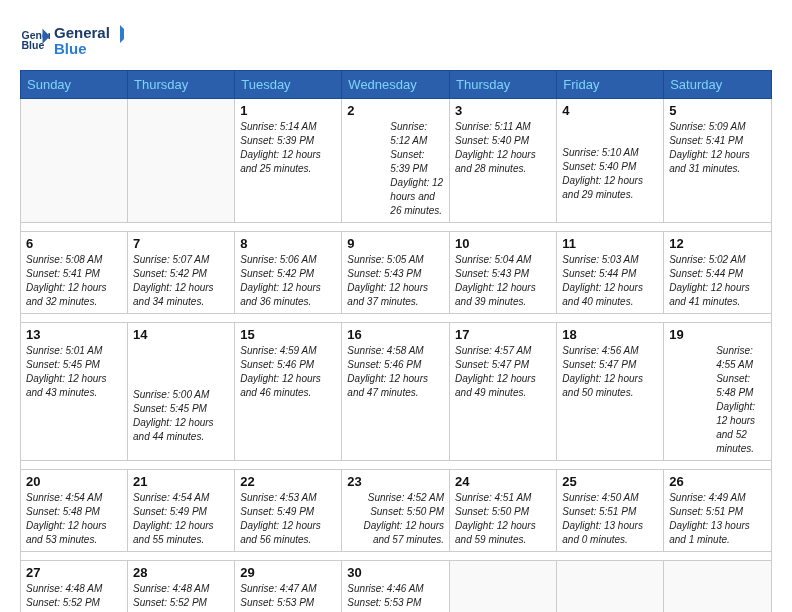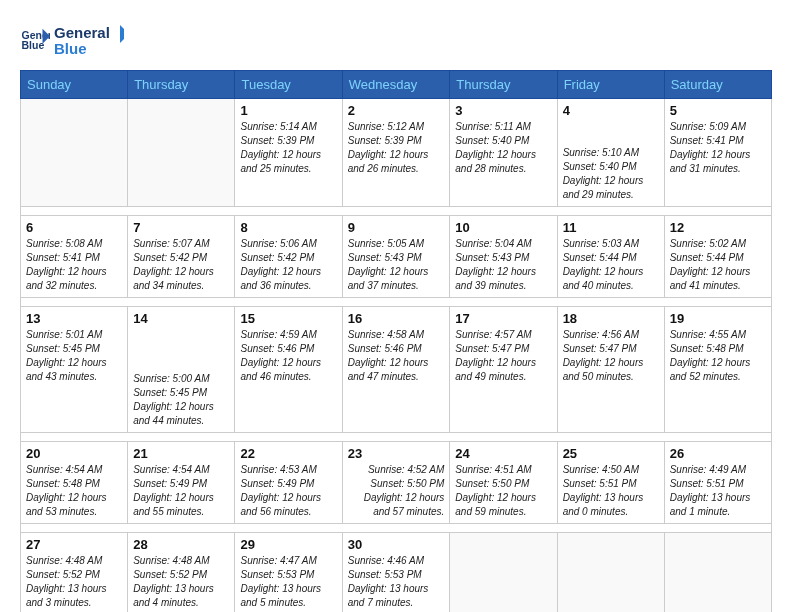"Sunrise: 5:12 AM" div.day-info { margin-left: none -> 43px }
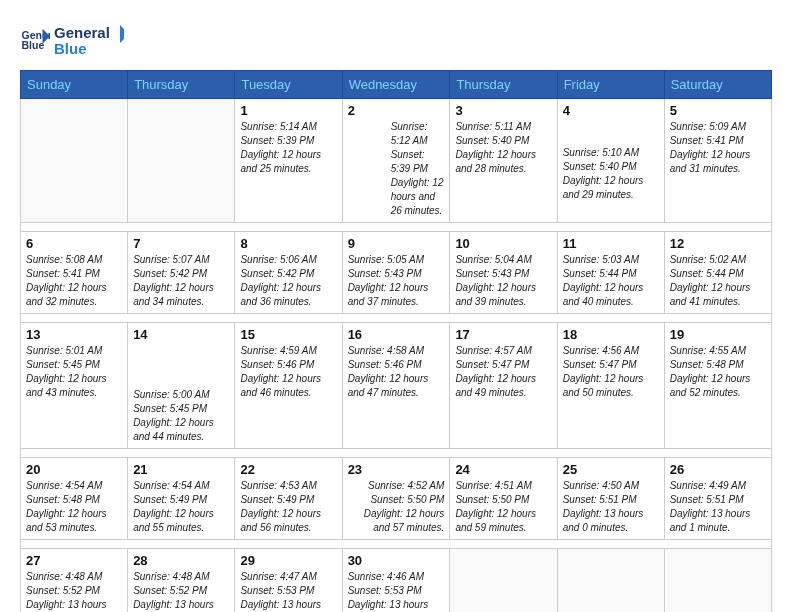"Sunrise: 4:55 AM" div.day-info { margin-left: none -> 47px }
